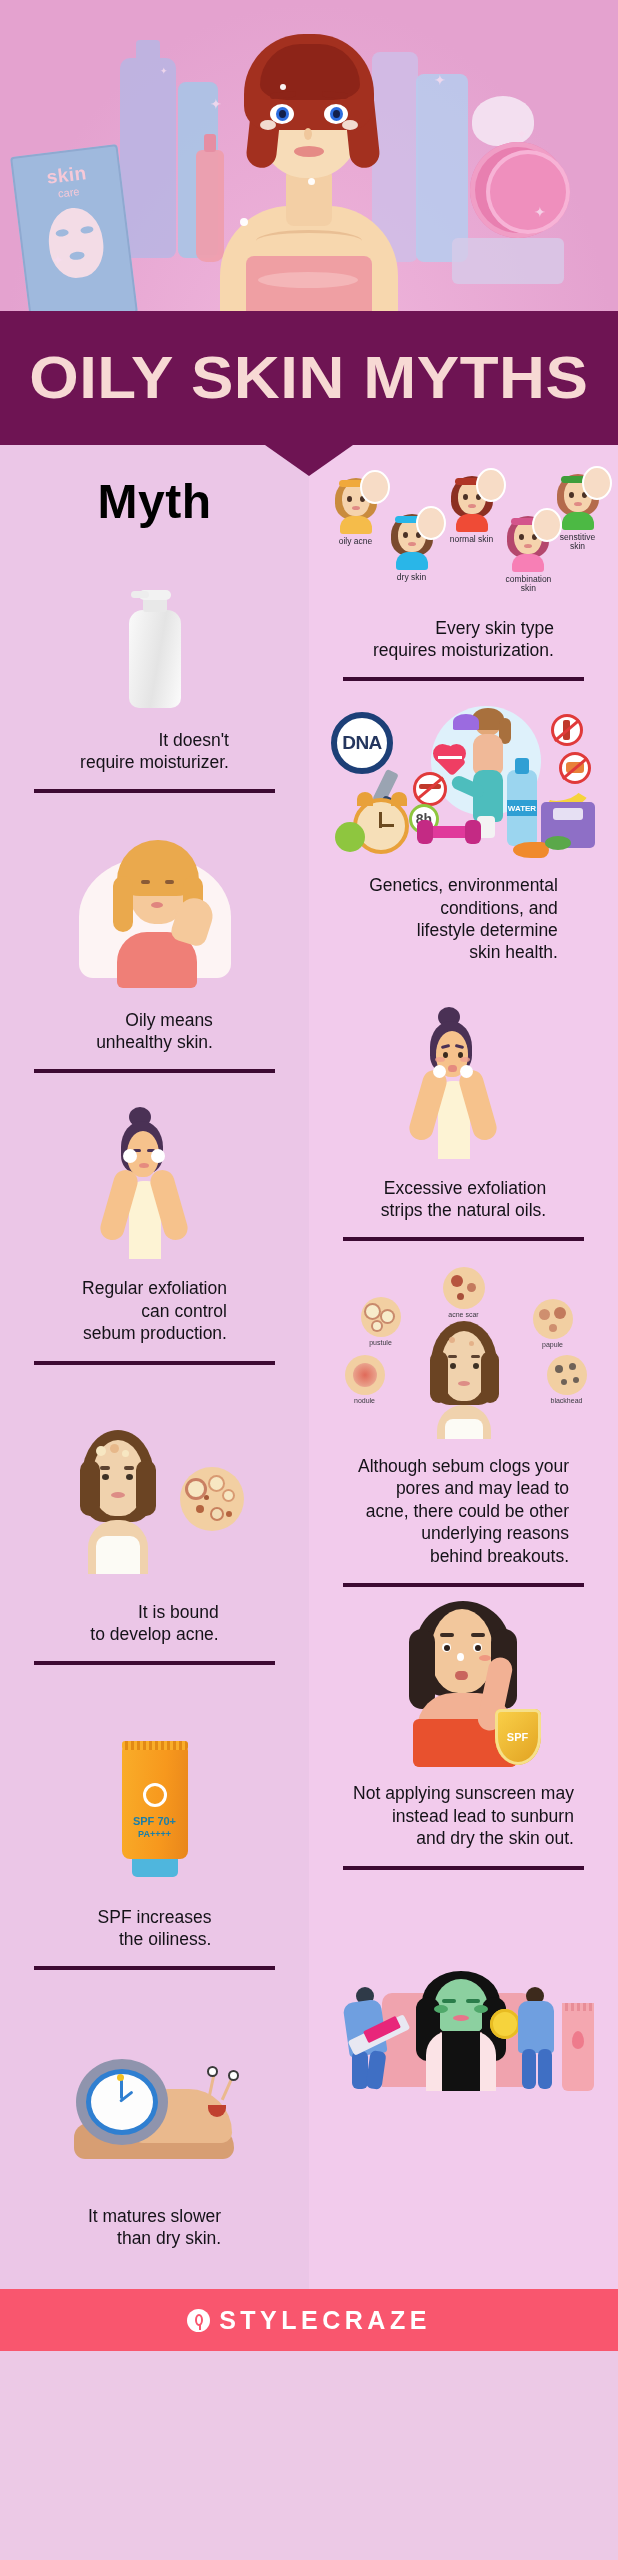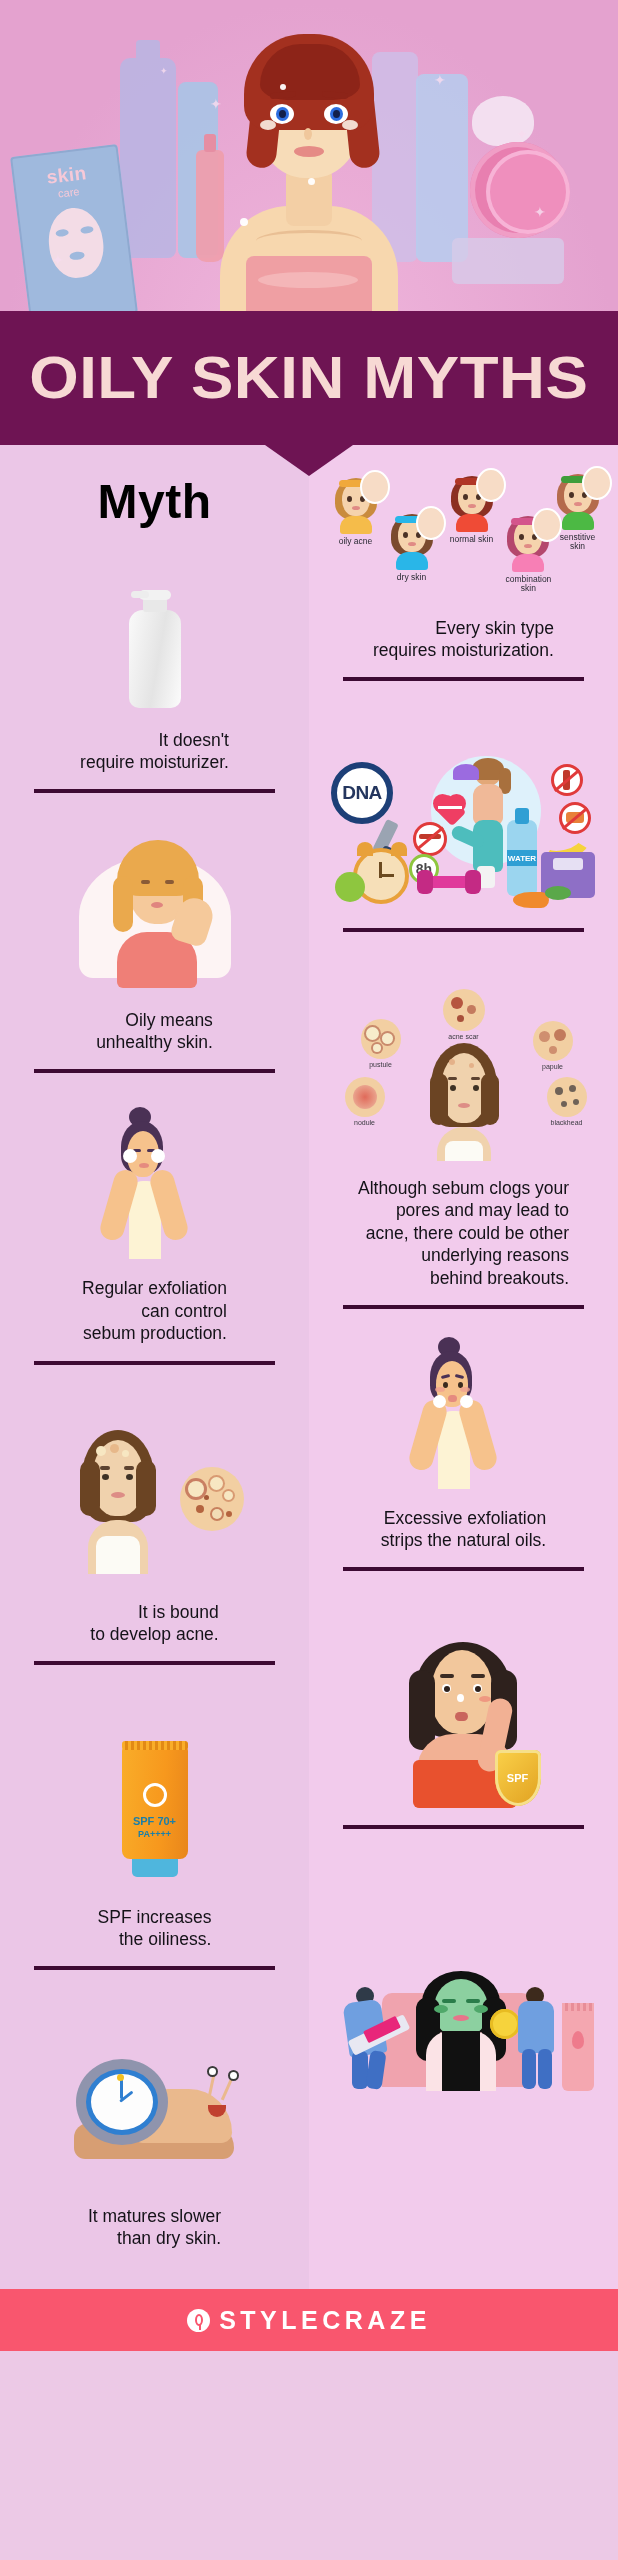"Genetics, environmental" p.txt { html: none -> <p>Genetics, environmental<br>conditions, and<br>lifestyle determine<br>skin health.</p> }
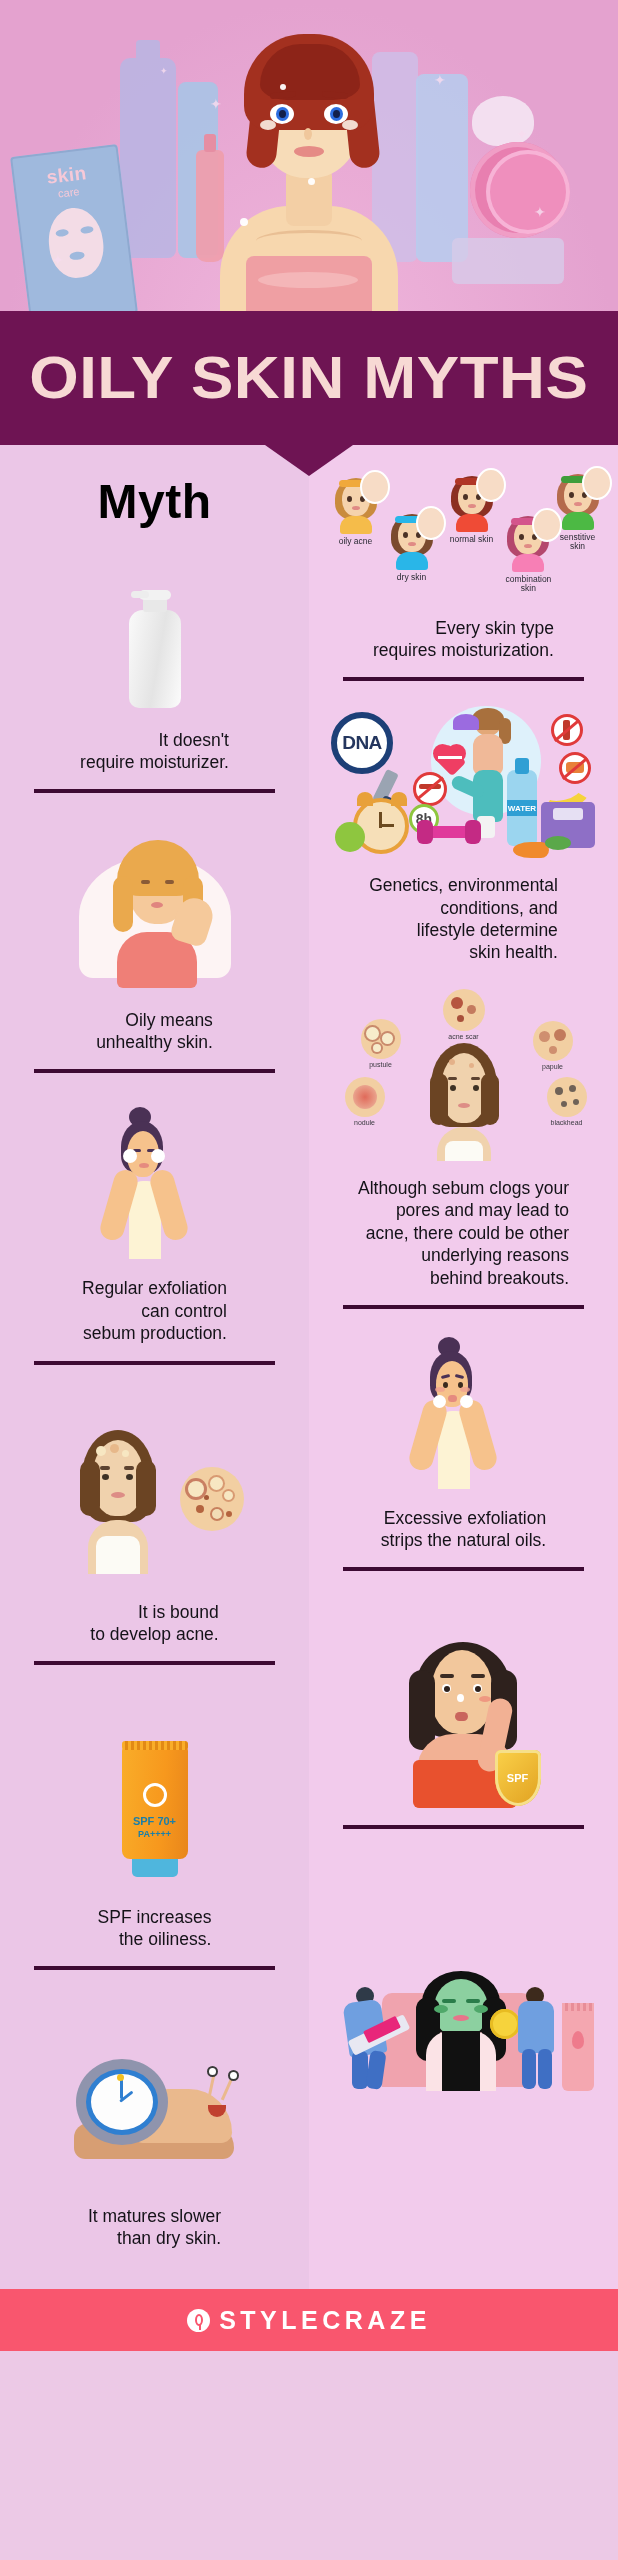"Although sebum clogs your" div.cell { order: before "Excessive exfoliation" -> after "Excessive exfoliation" }
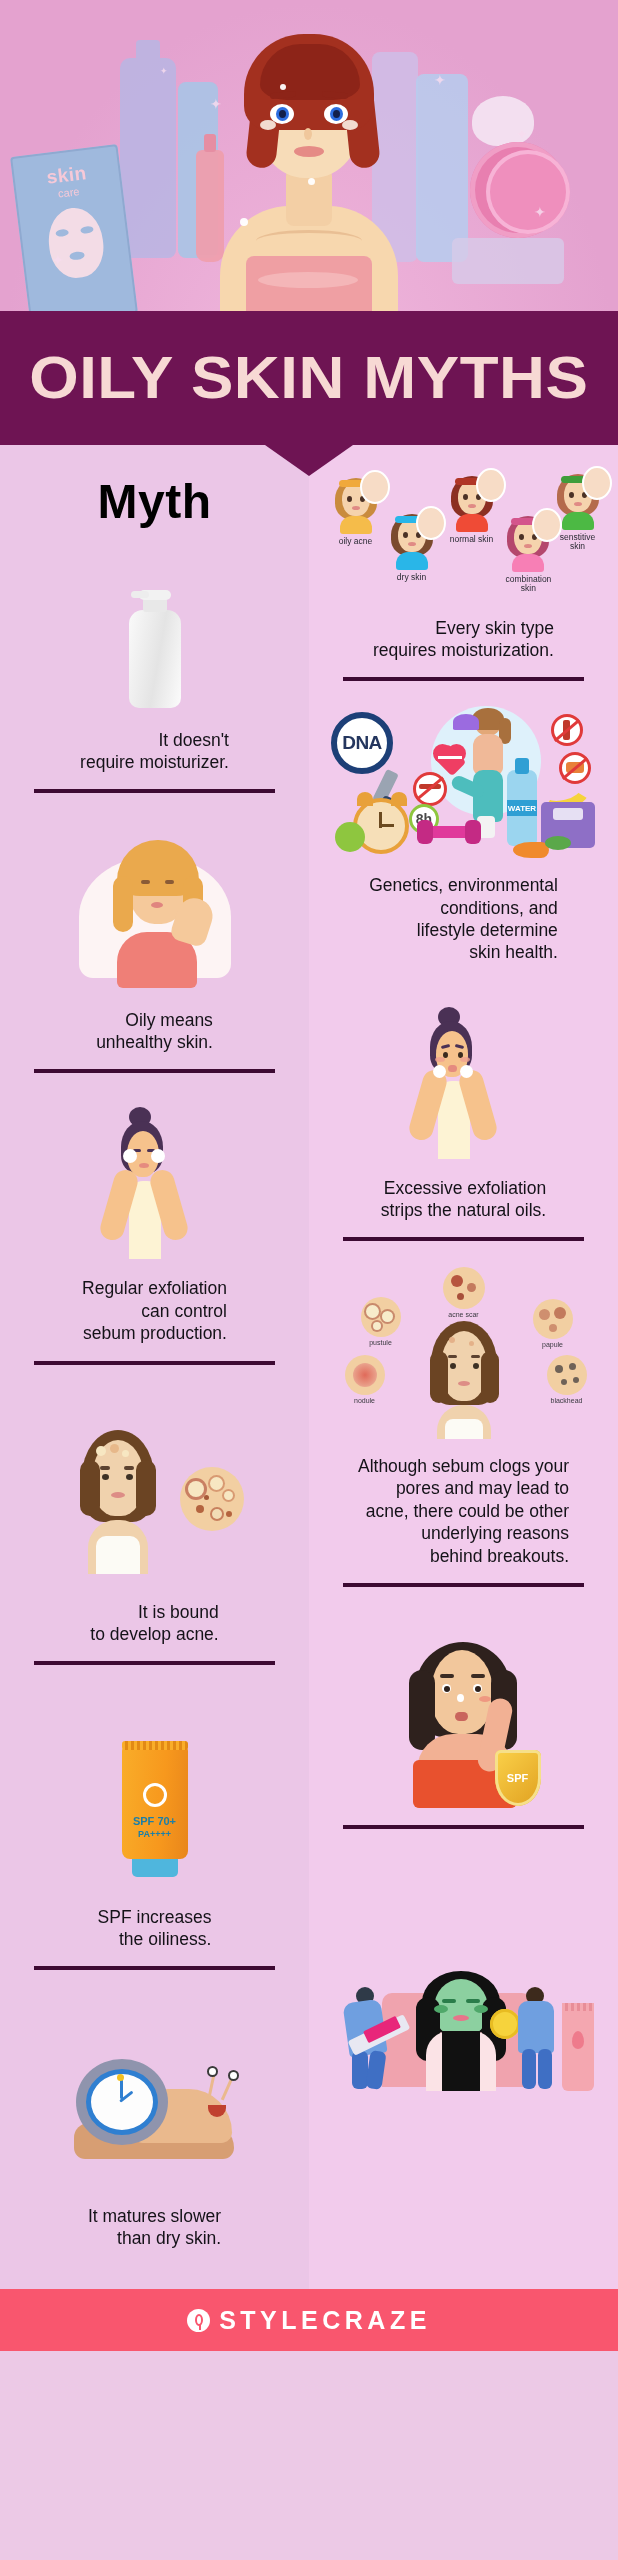"Not applying sunscreen may" p.txt { html: none -> <p>Not applying sunscreen may<br>instead lead to sunburn<br>and dry the skin out.</p> }
